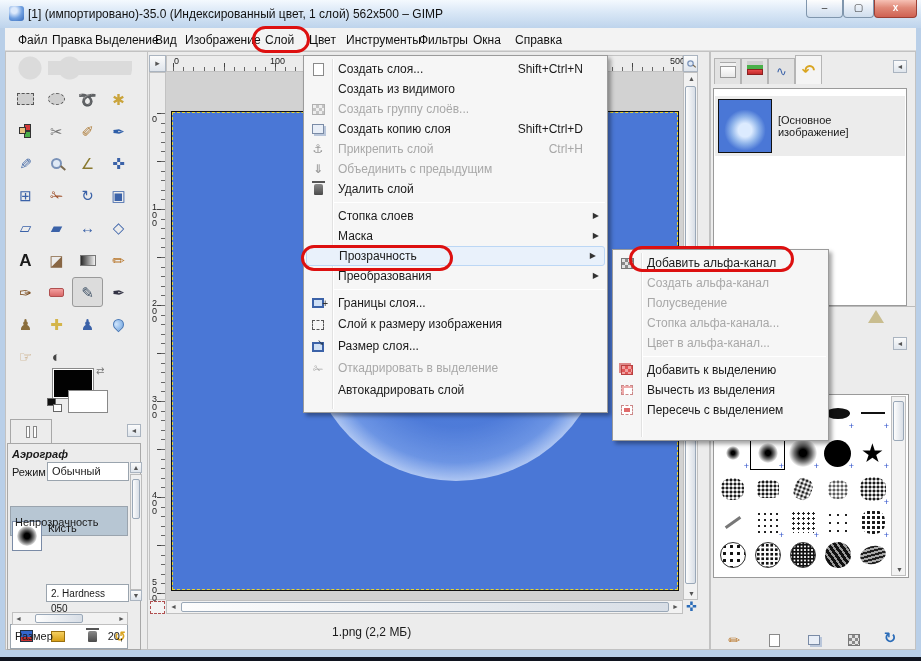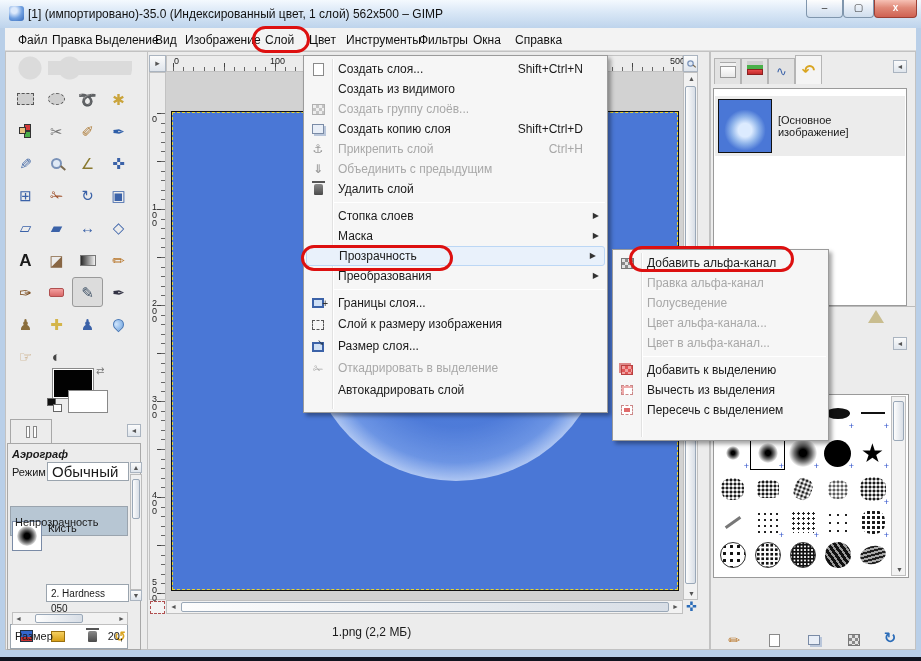"Правка альфа-канал" span { text: Правка -> Создать }
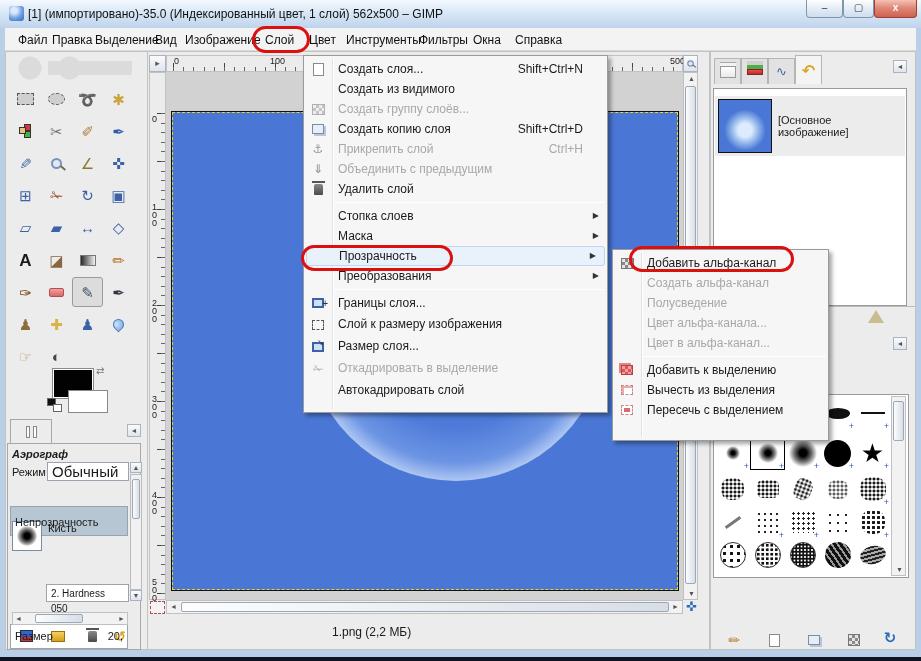"Цвет альфа-канала..." span { text: Цвет -> Стопка }
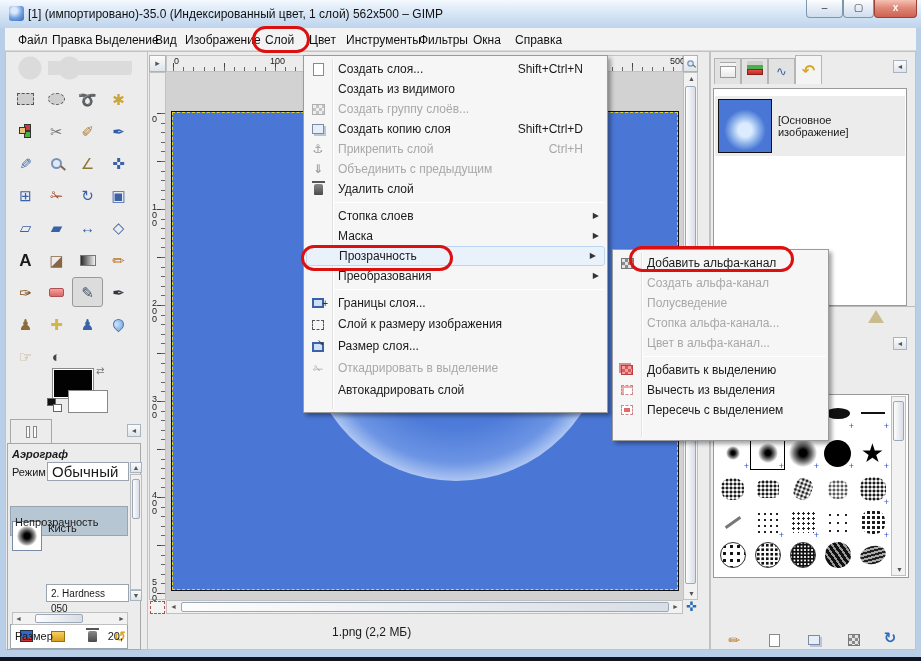"Обычный" div.abs { font-size: 15px -> 11px }
